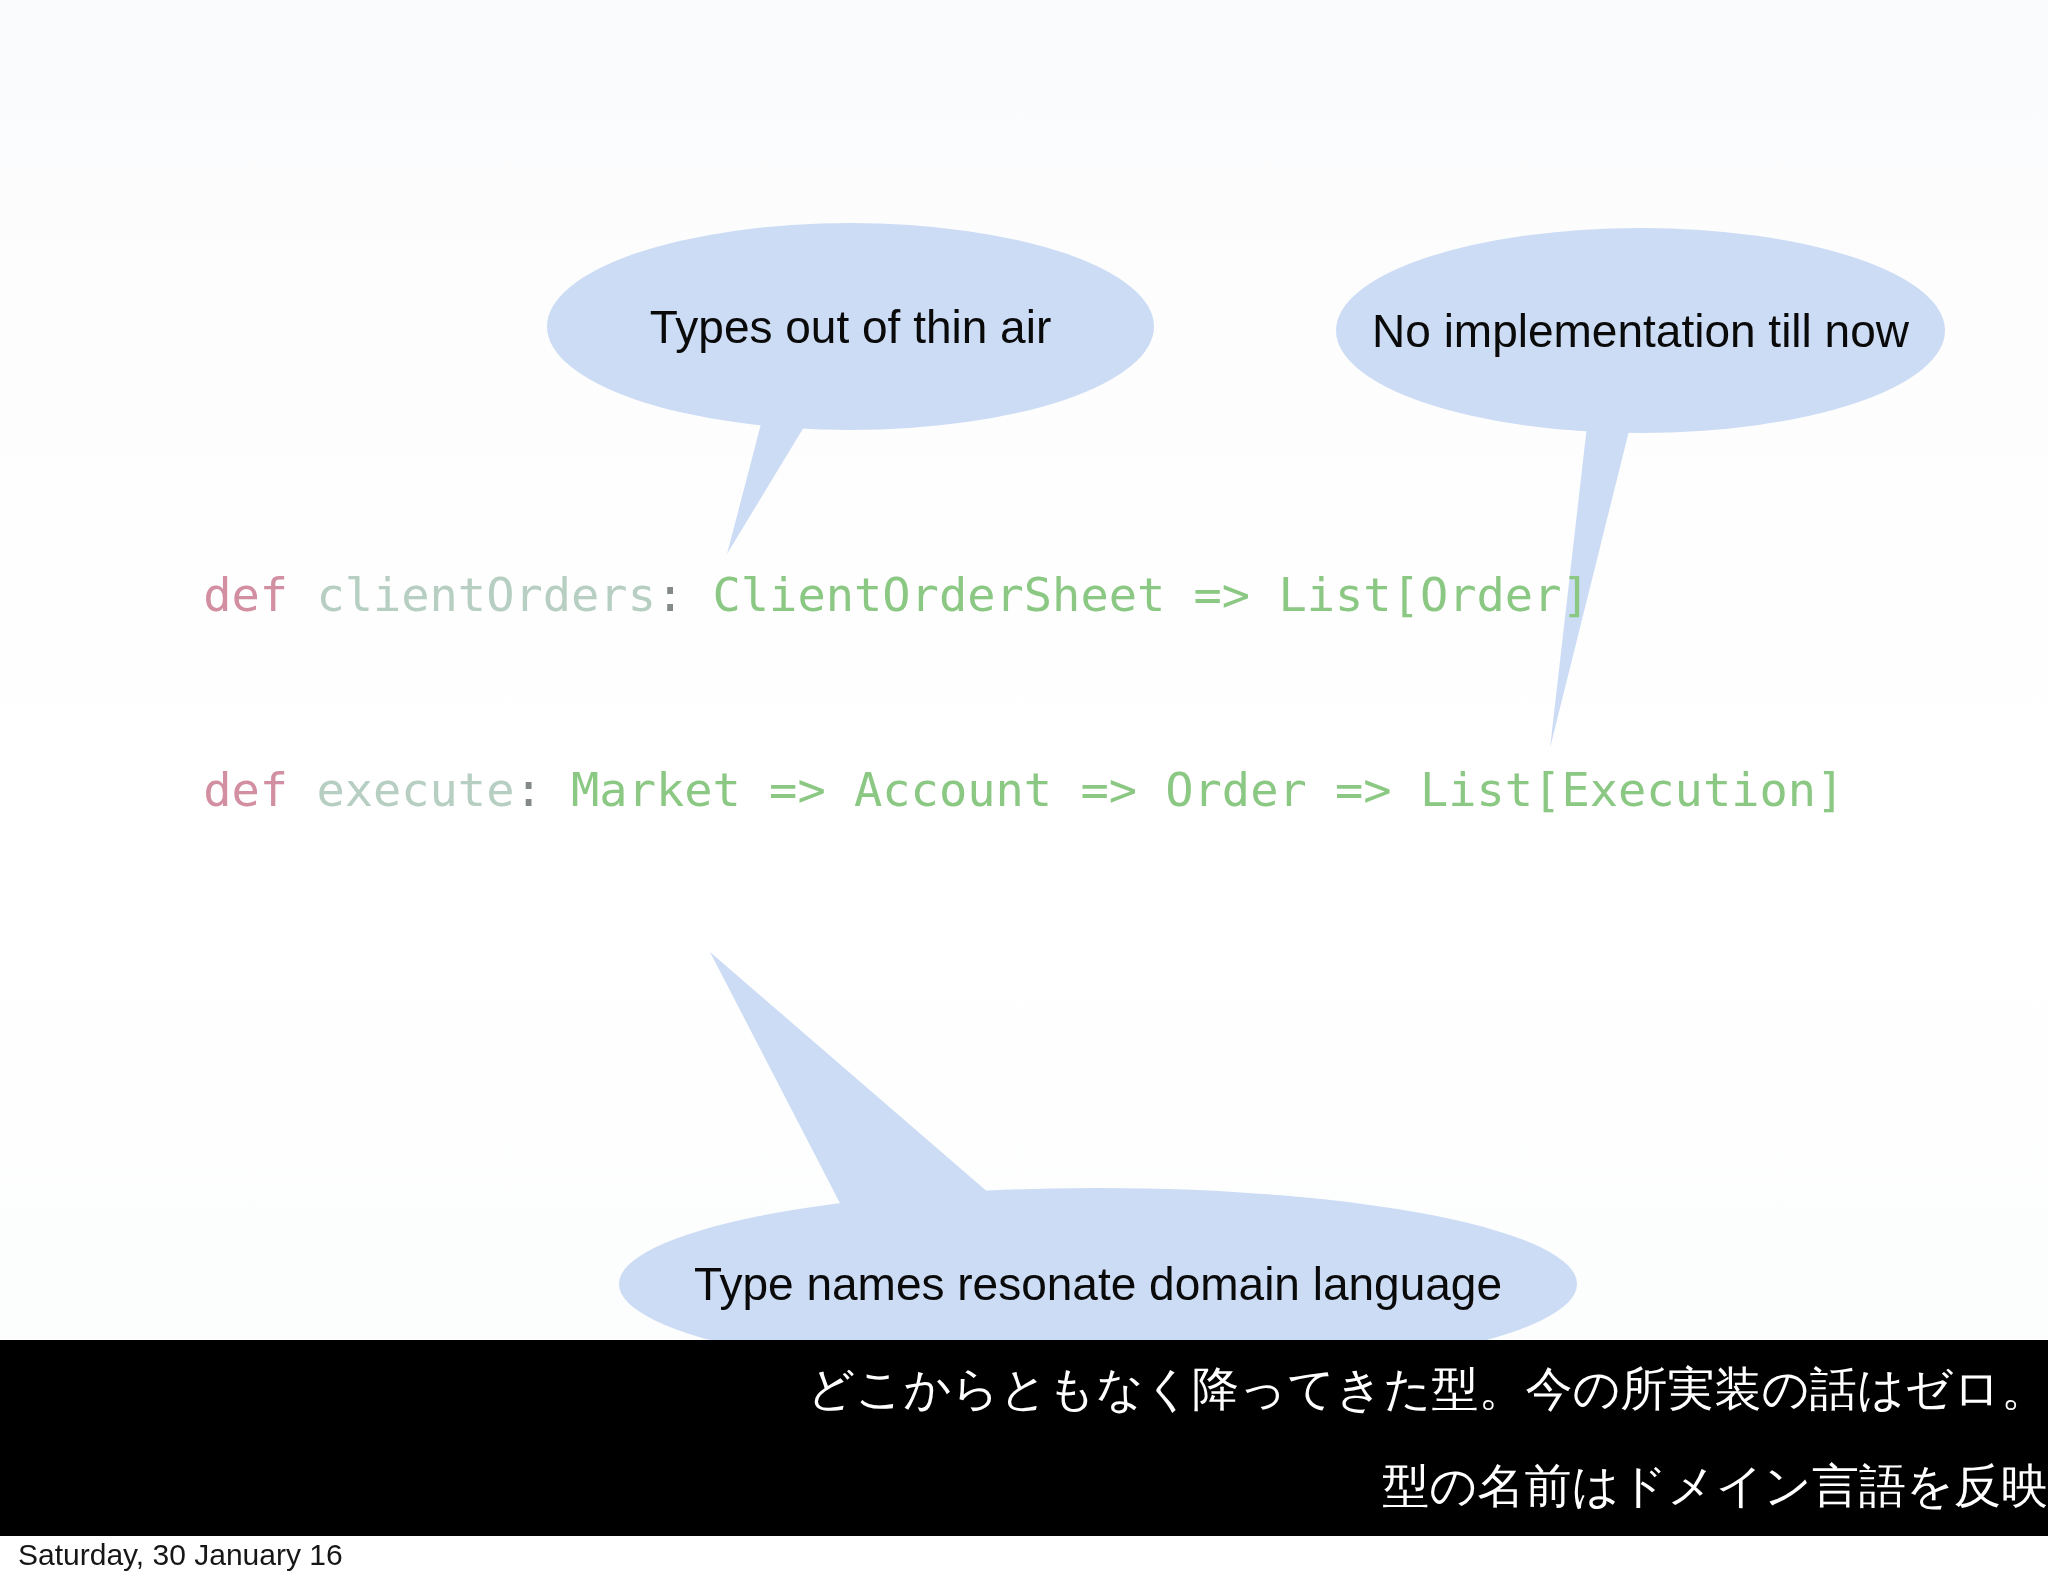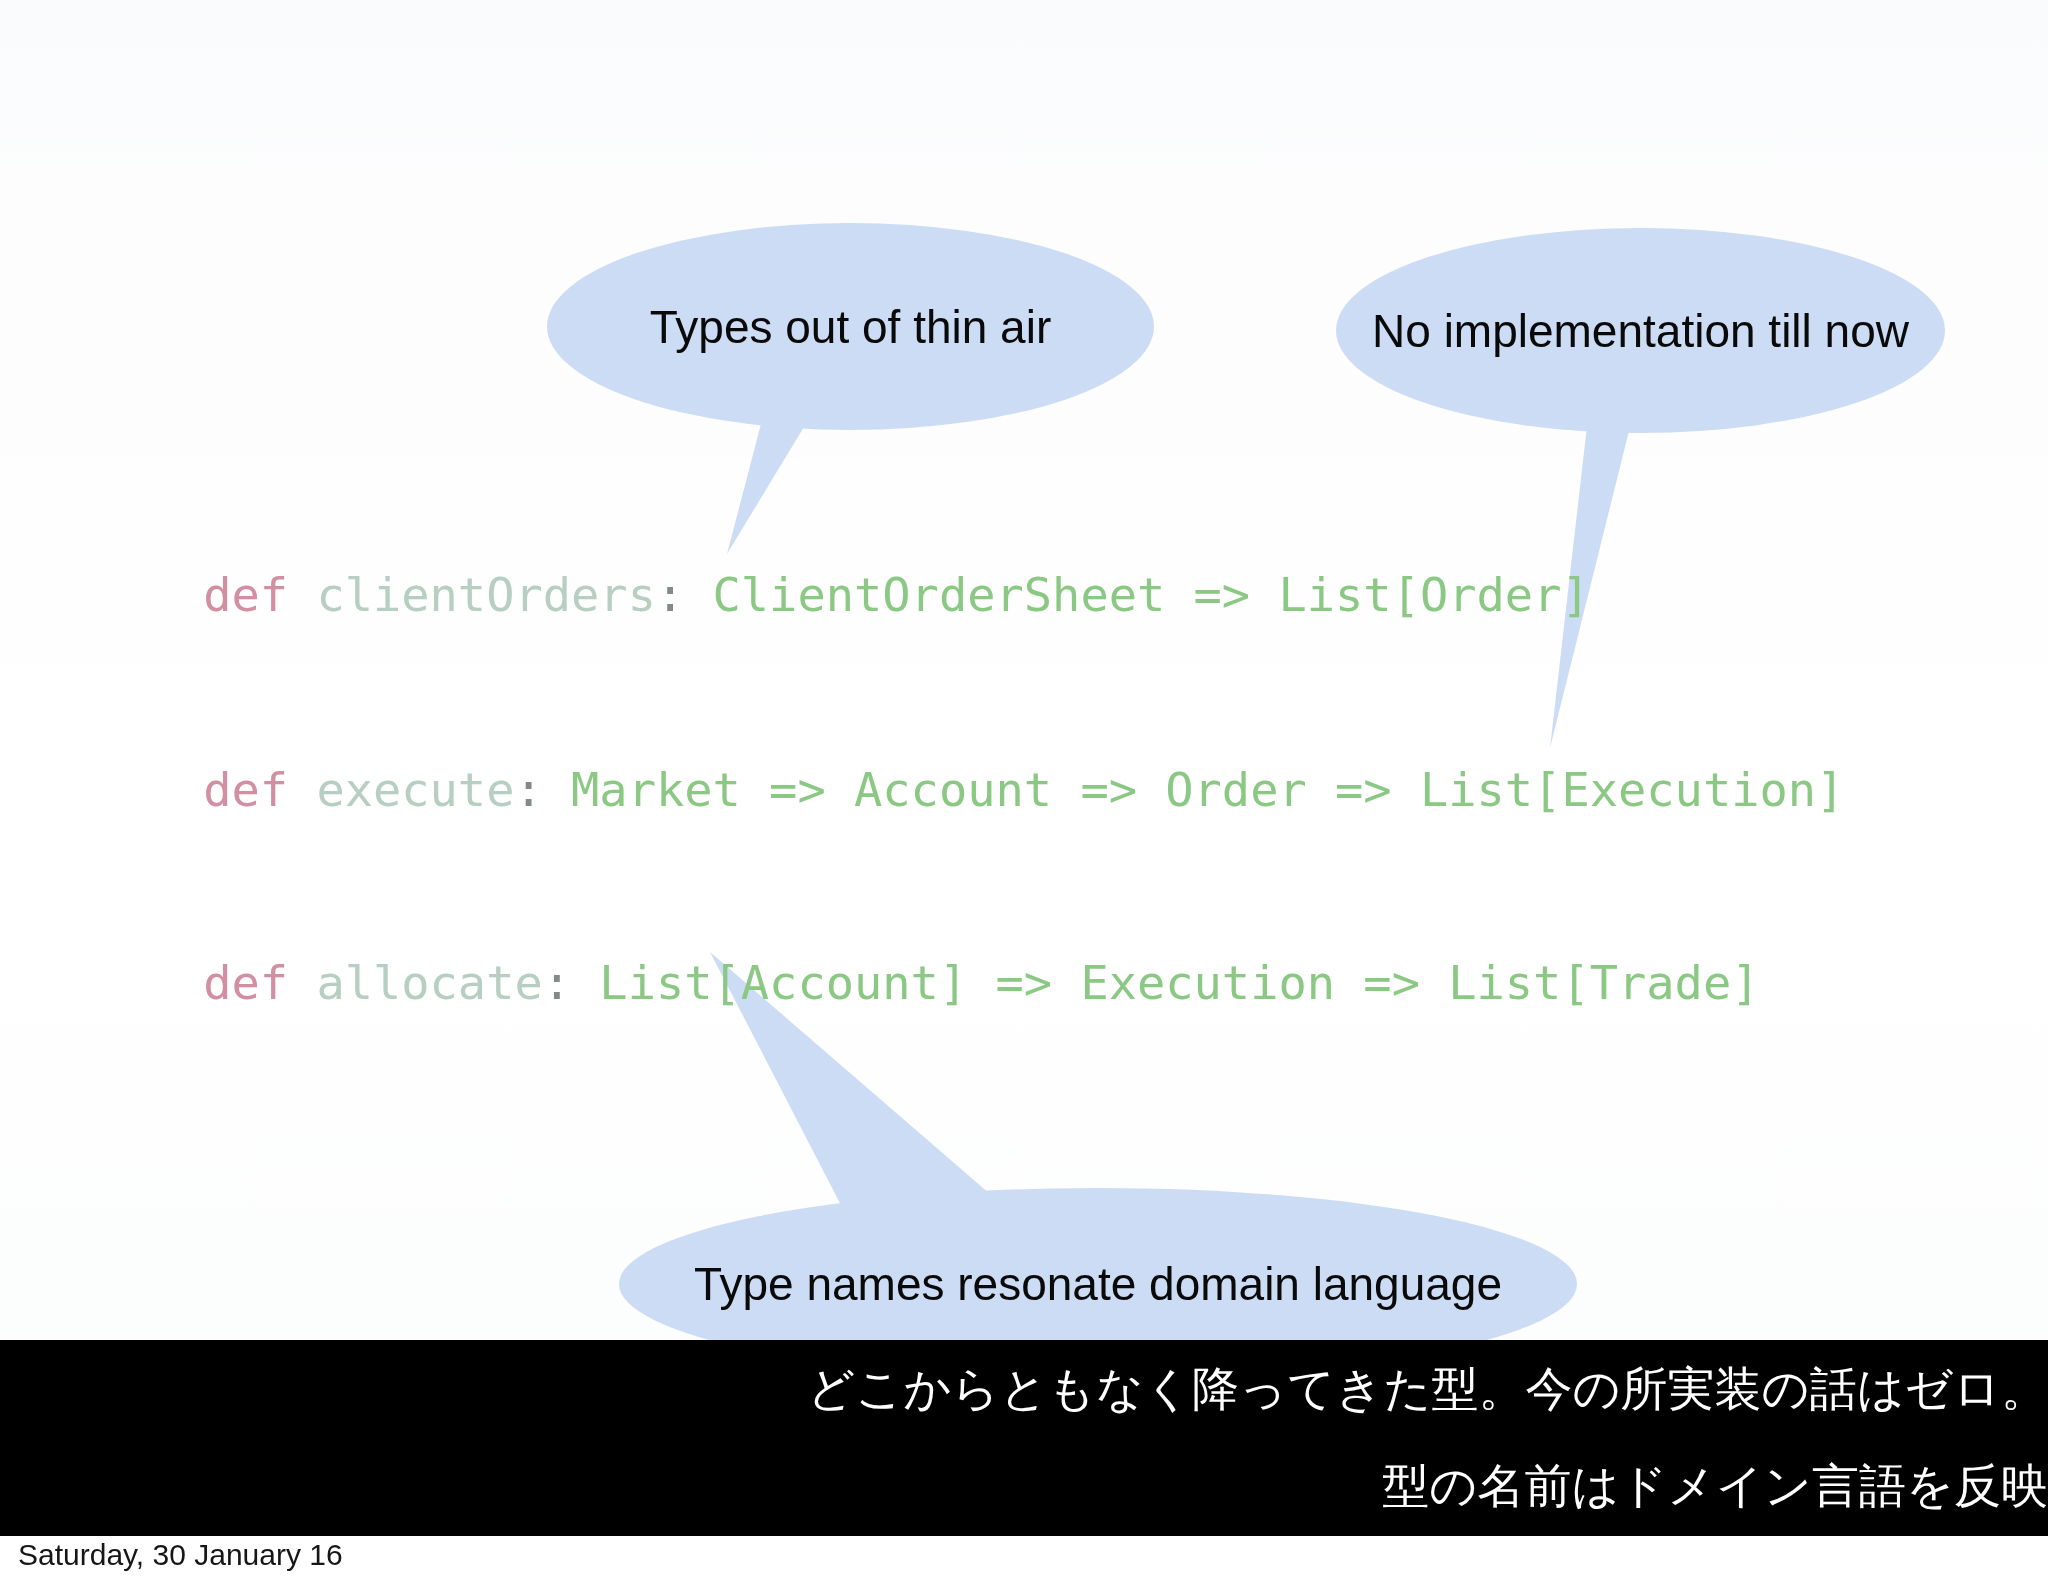"def allocate: List[Account] => Execution" div.code { html: <div> <span>def </span><span>allocate</span><span>: </span><span>List[Account] =&gt; Execution =&gt; List[Trade]</span> </div> -> none }
